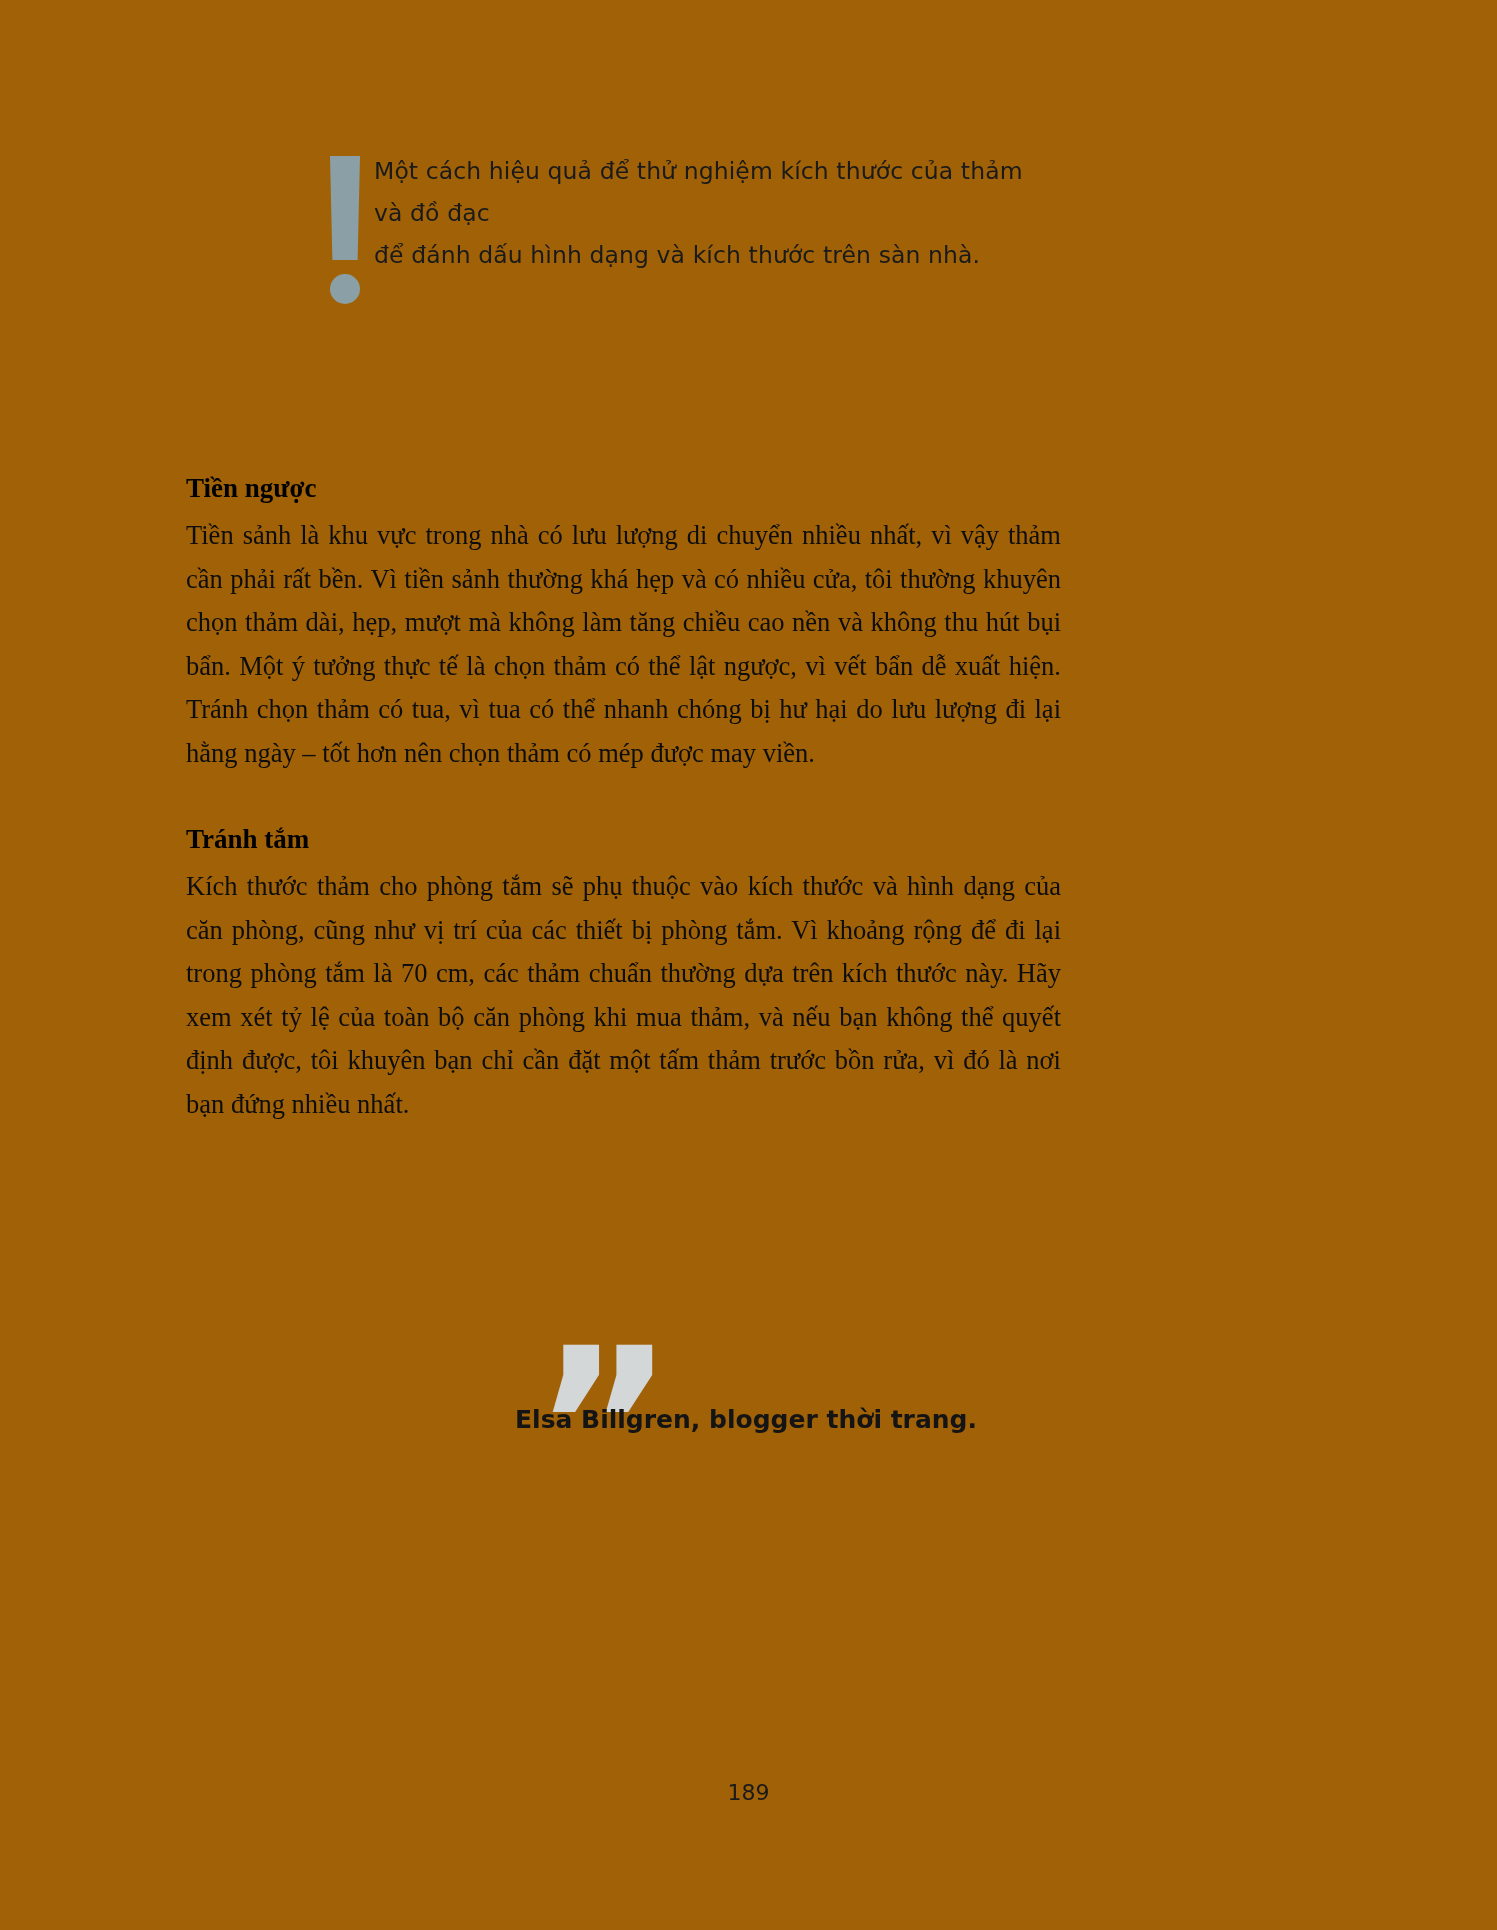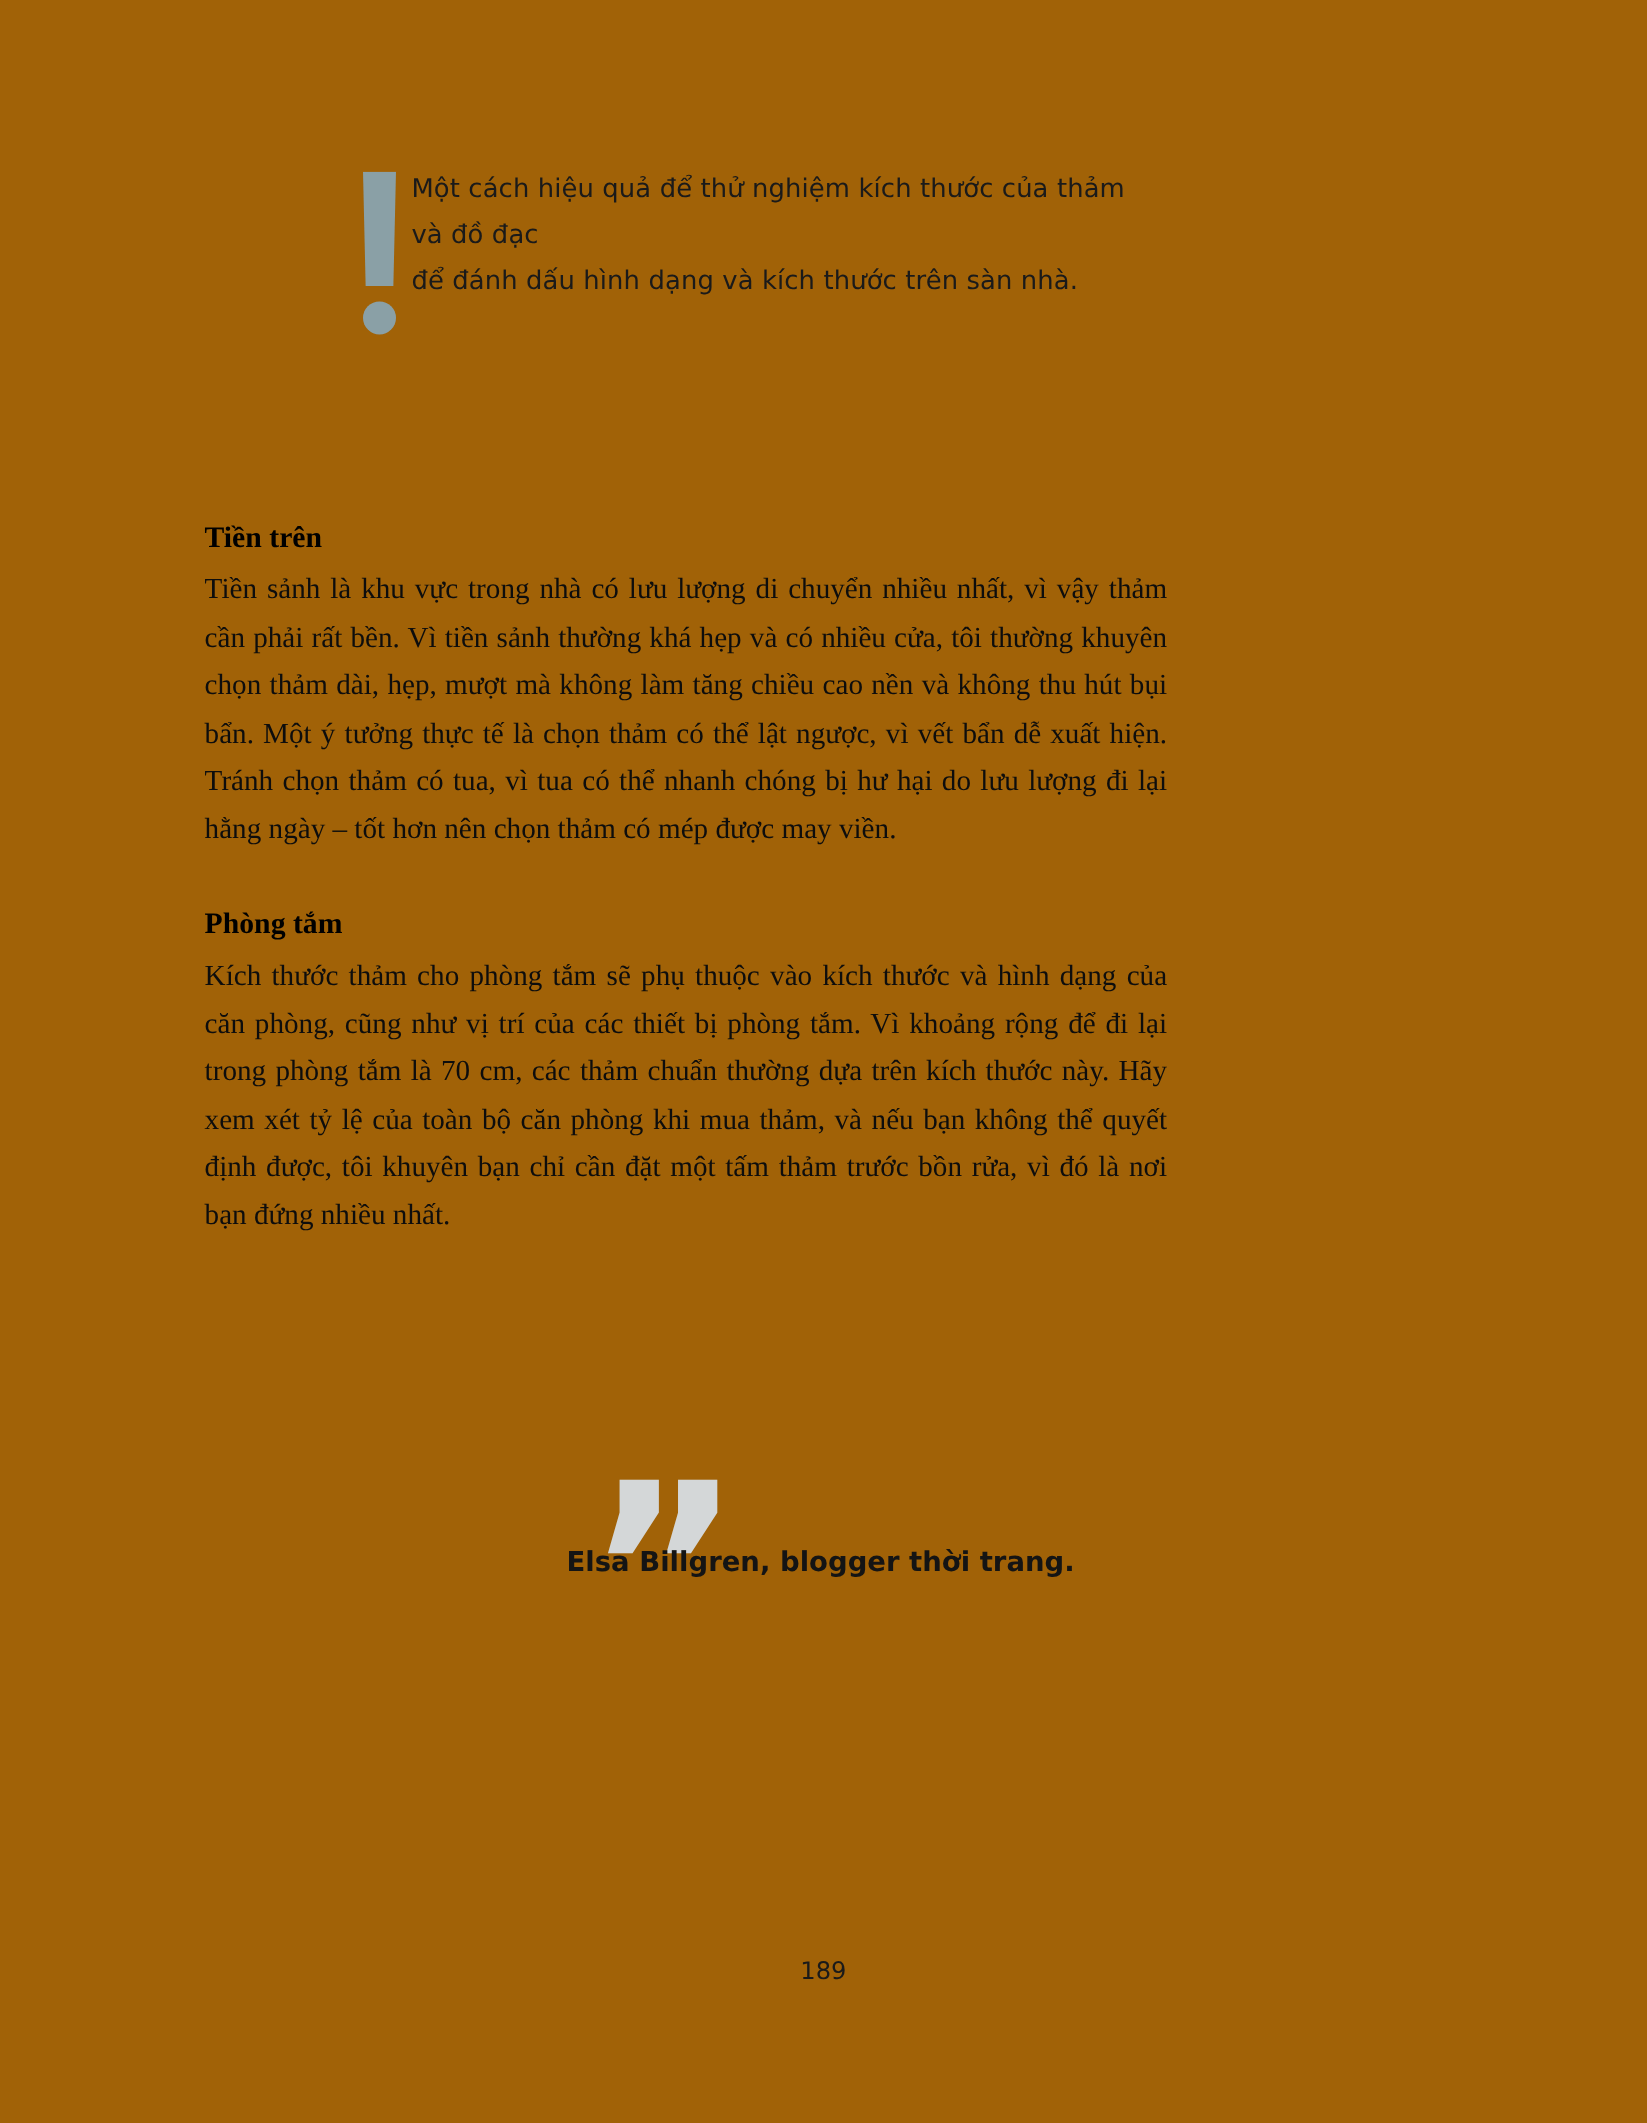"Tiền trên" h2.section-heading { text: trên -> ngược }
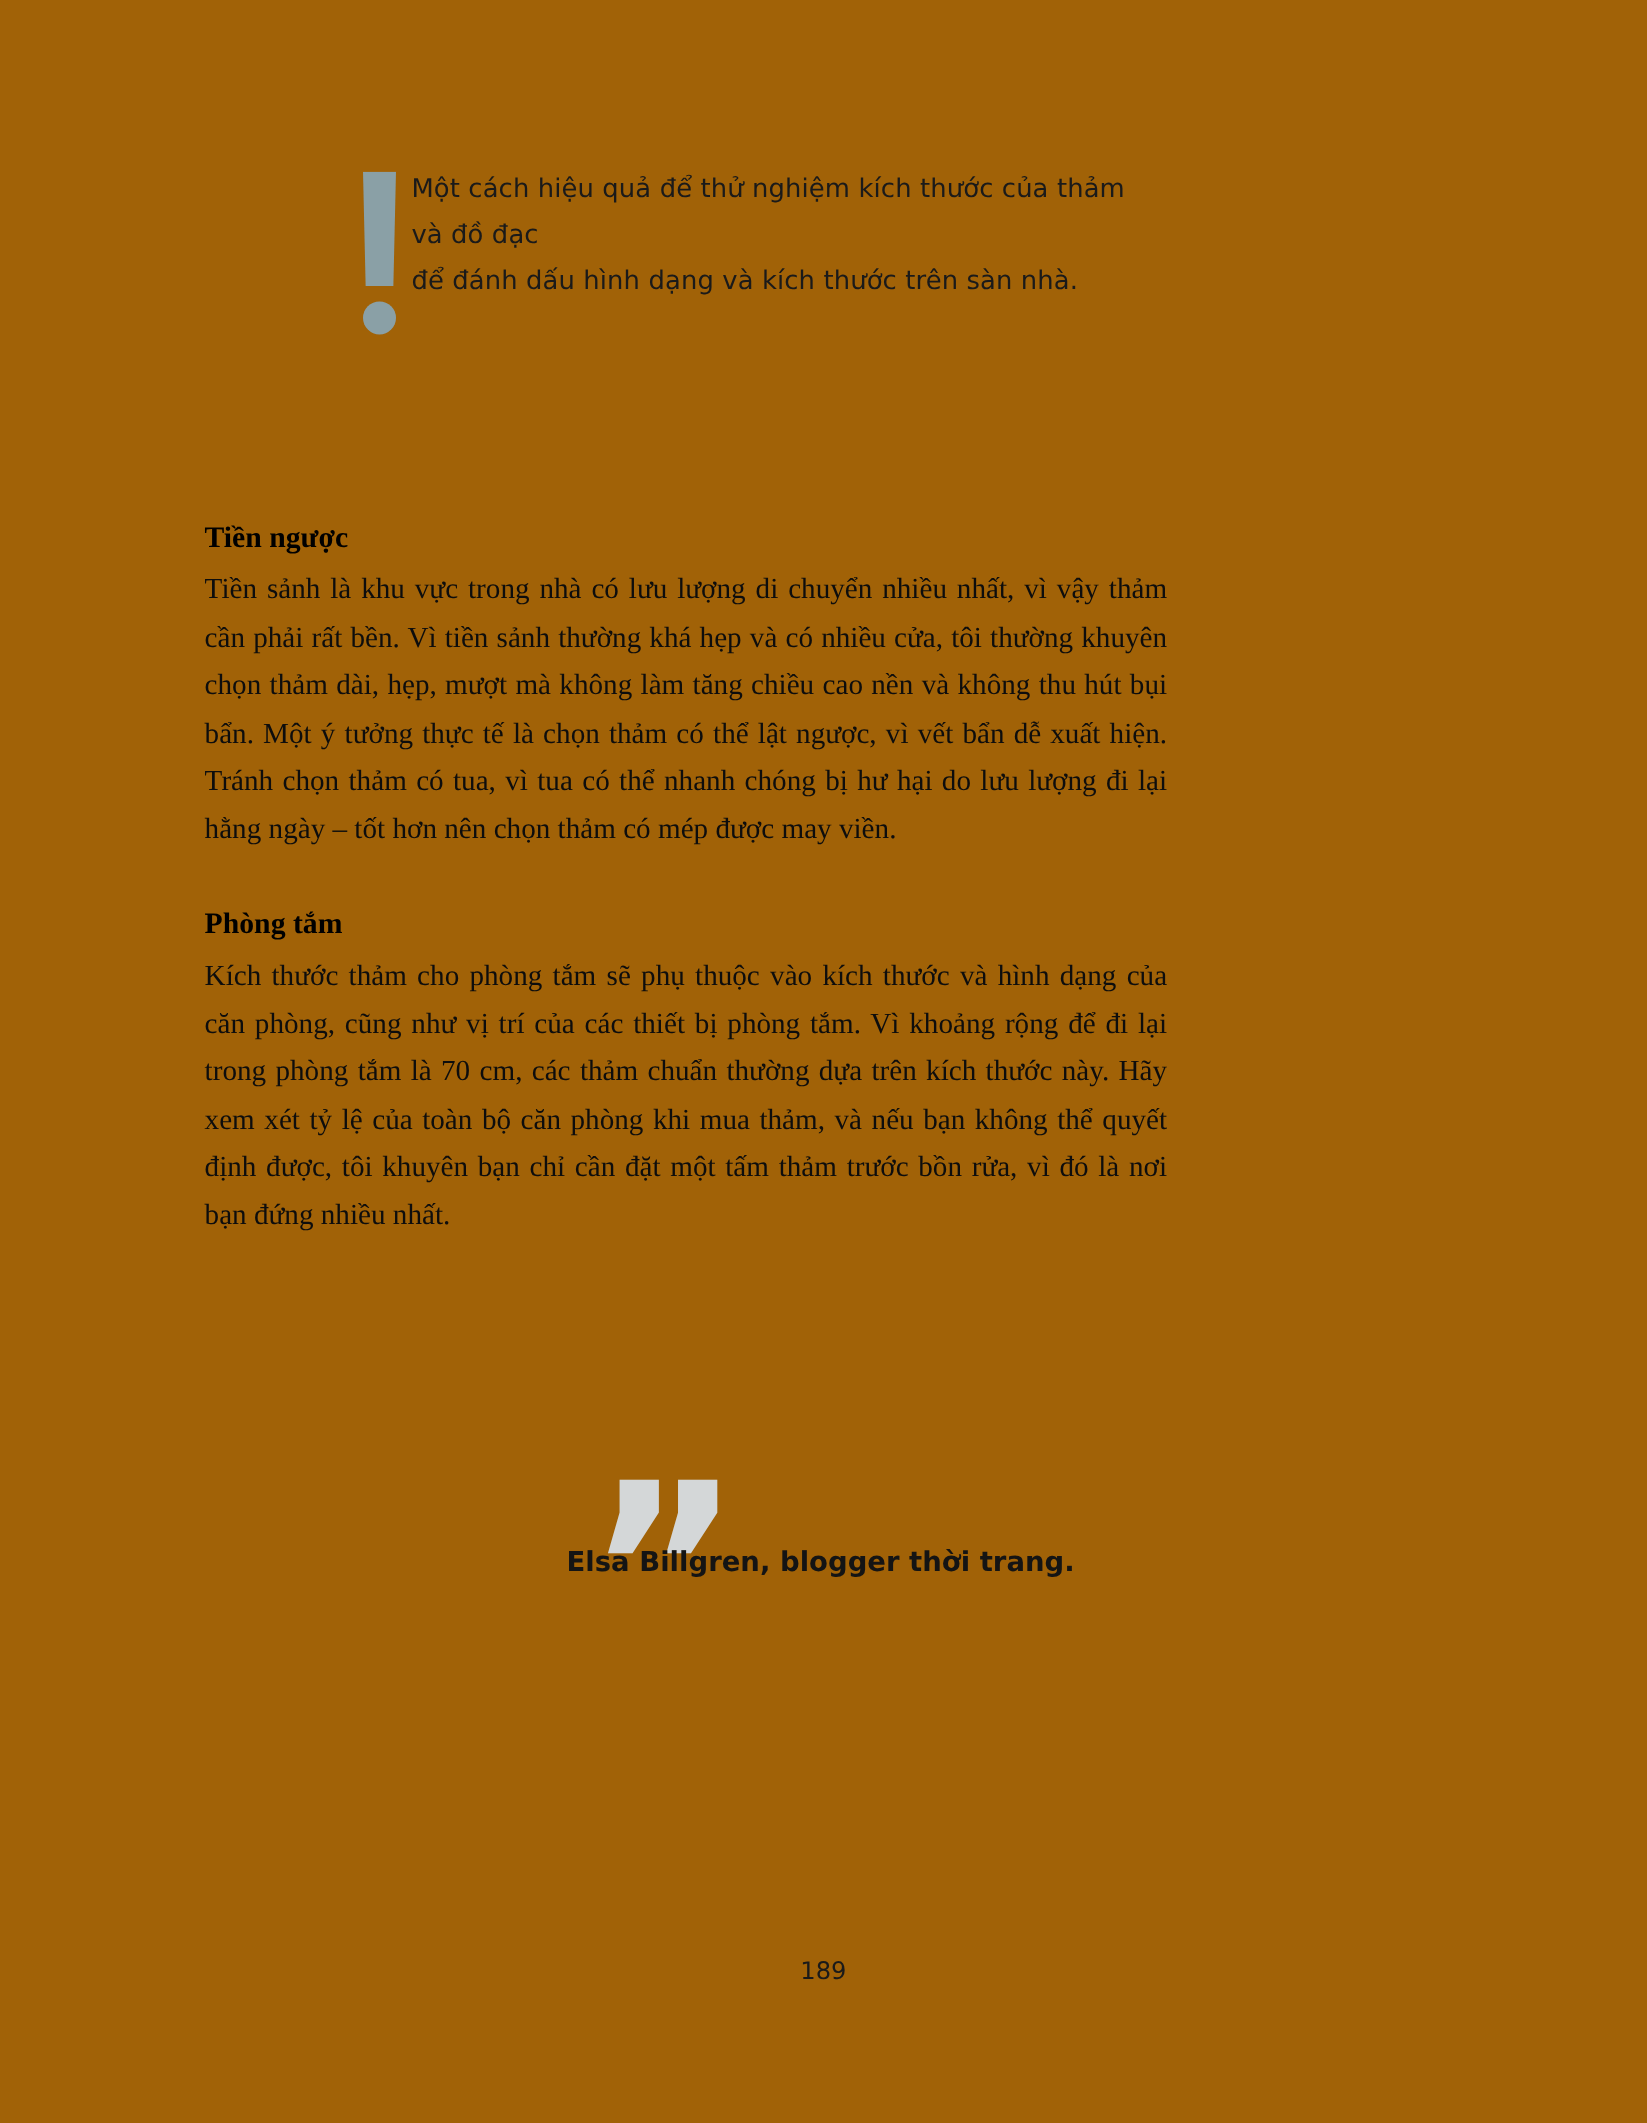"Phòng tắm" h2.section-heading { text: Phòng -> Tránh }
